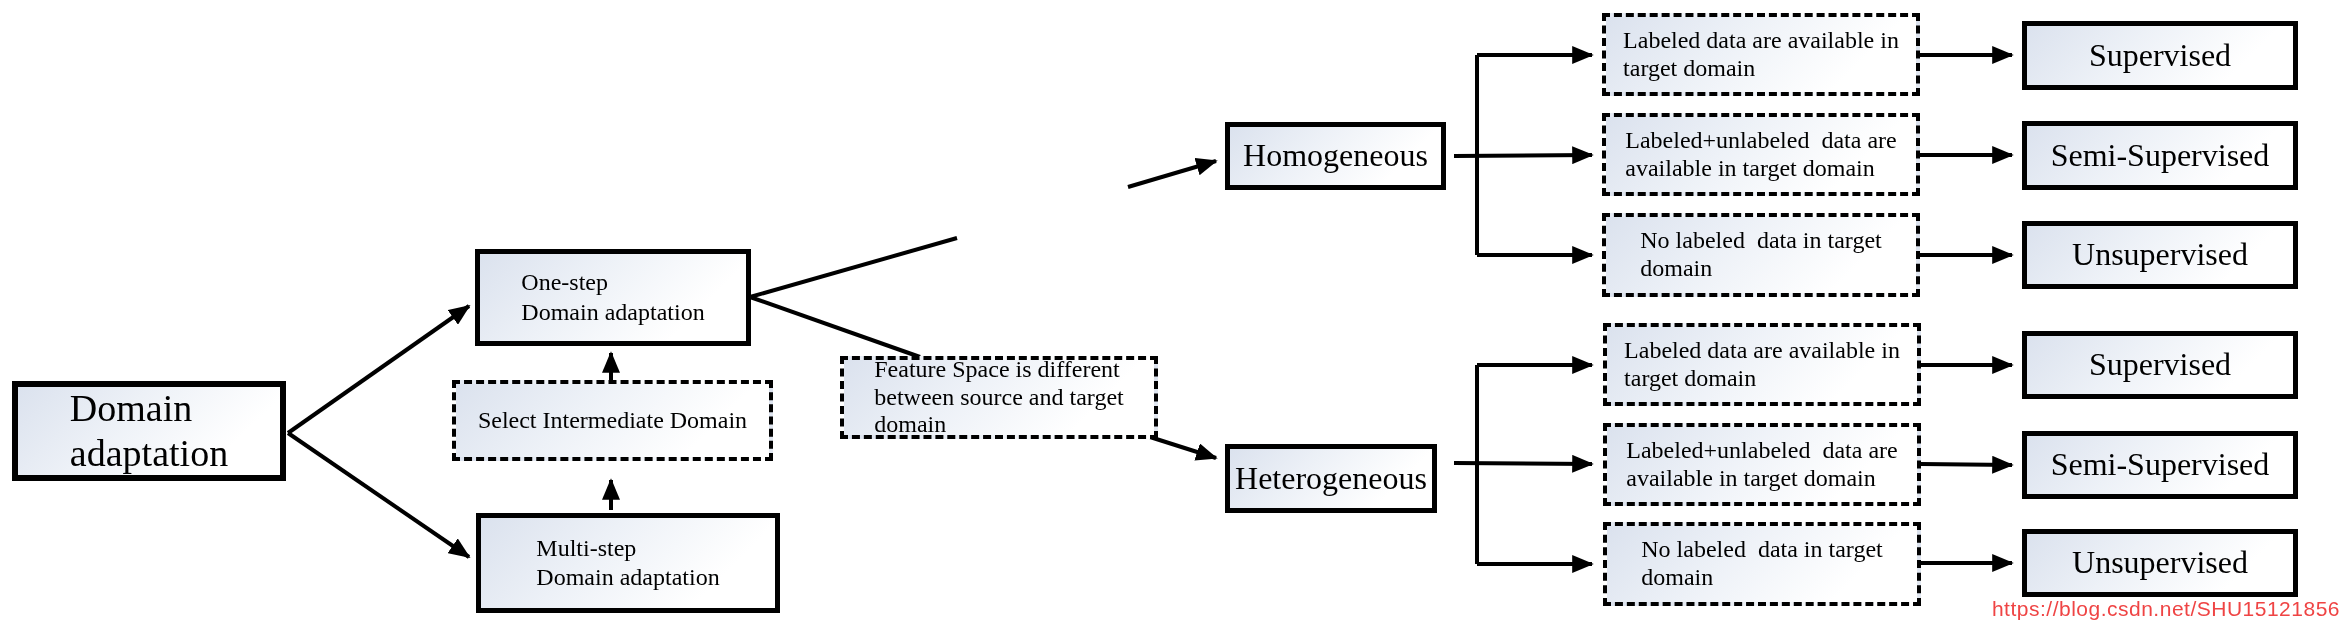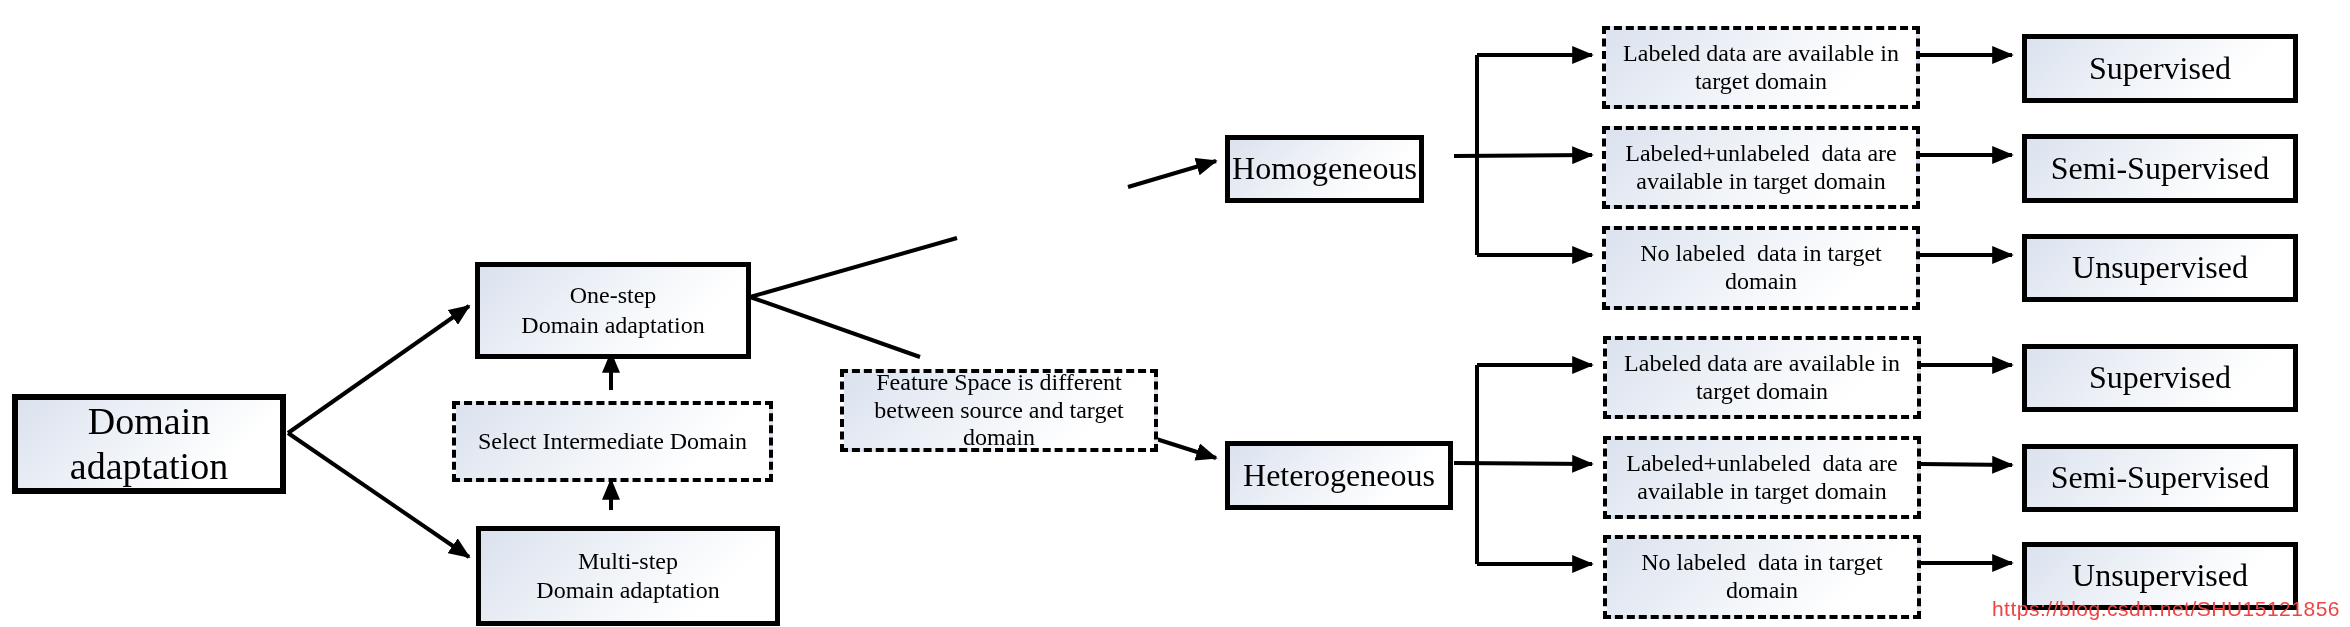"Labeled data are available in" .node { margin-top: 13px -> none; text-align: center -> none }
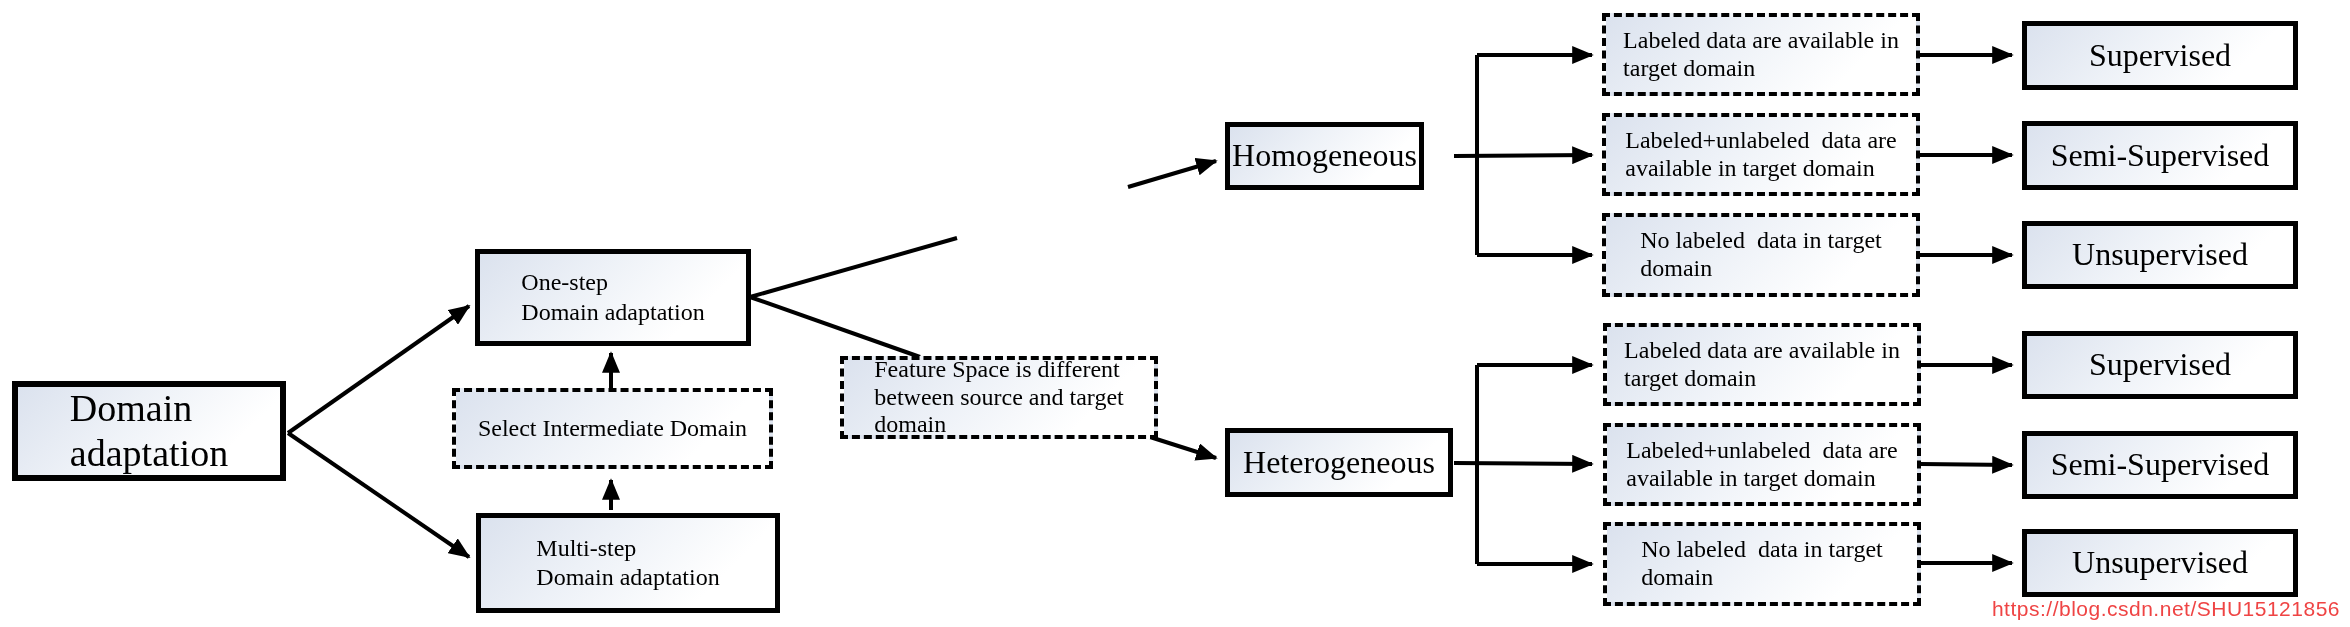"Homogeneous" div.node { width: 199px -> 221px }
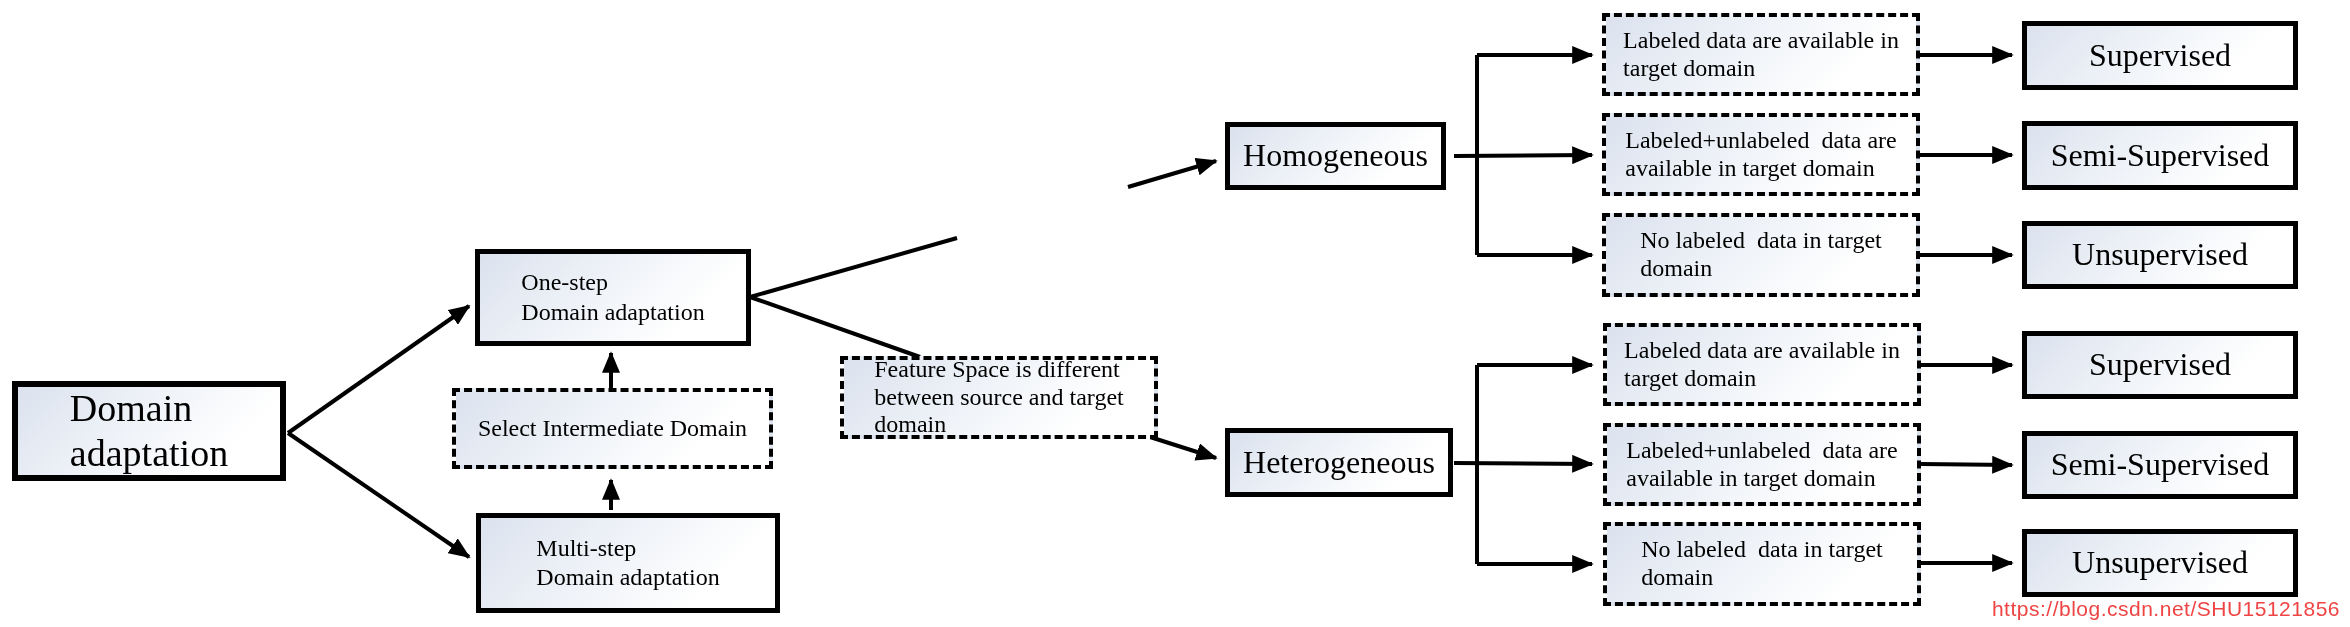"Select Intermediate Domain" div.node { top: 388px -> 380px }
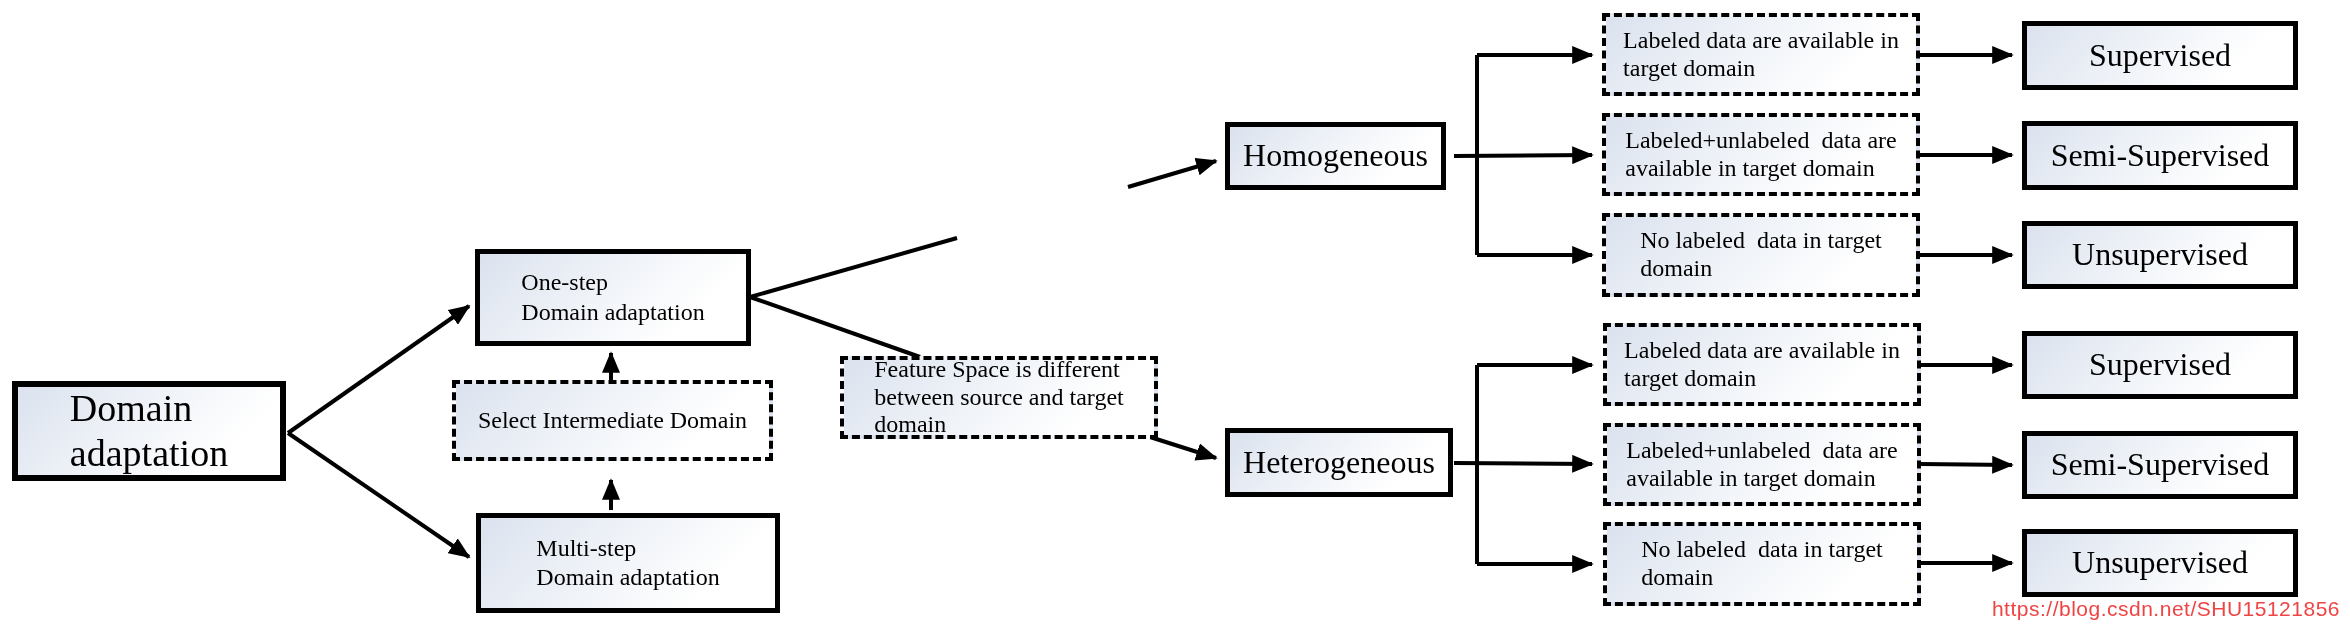"Heterogeneous" div.node { top: 428px -> 444px; width: 228px -> 212px }
